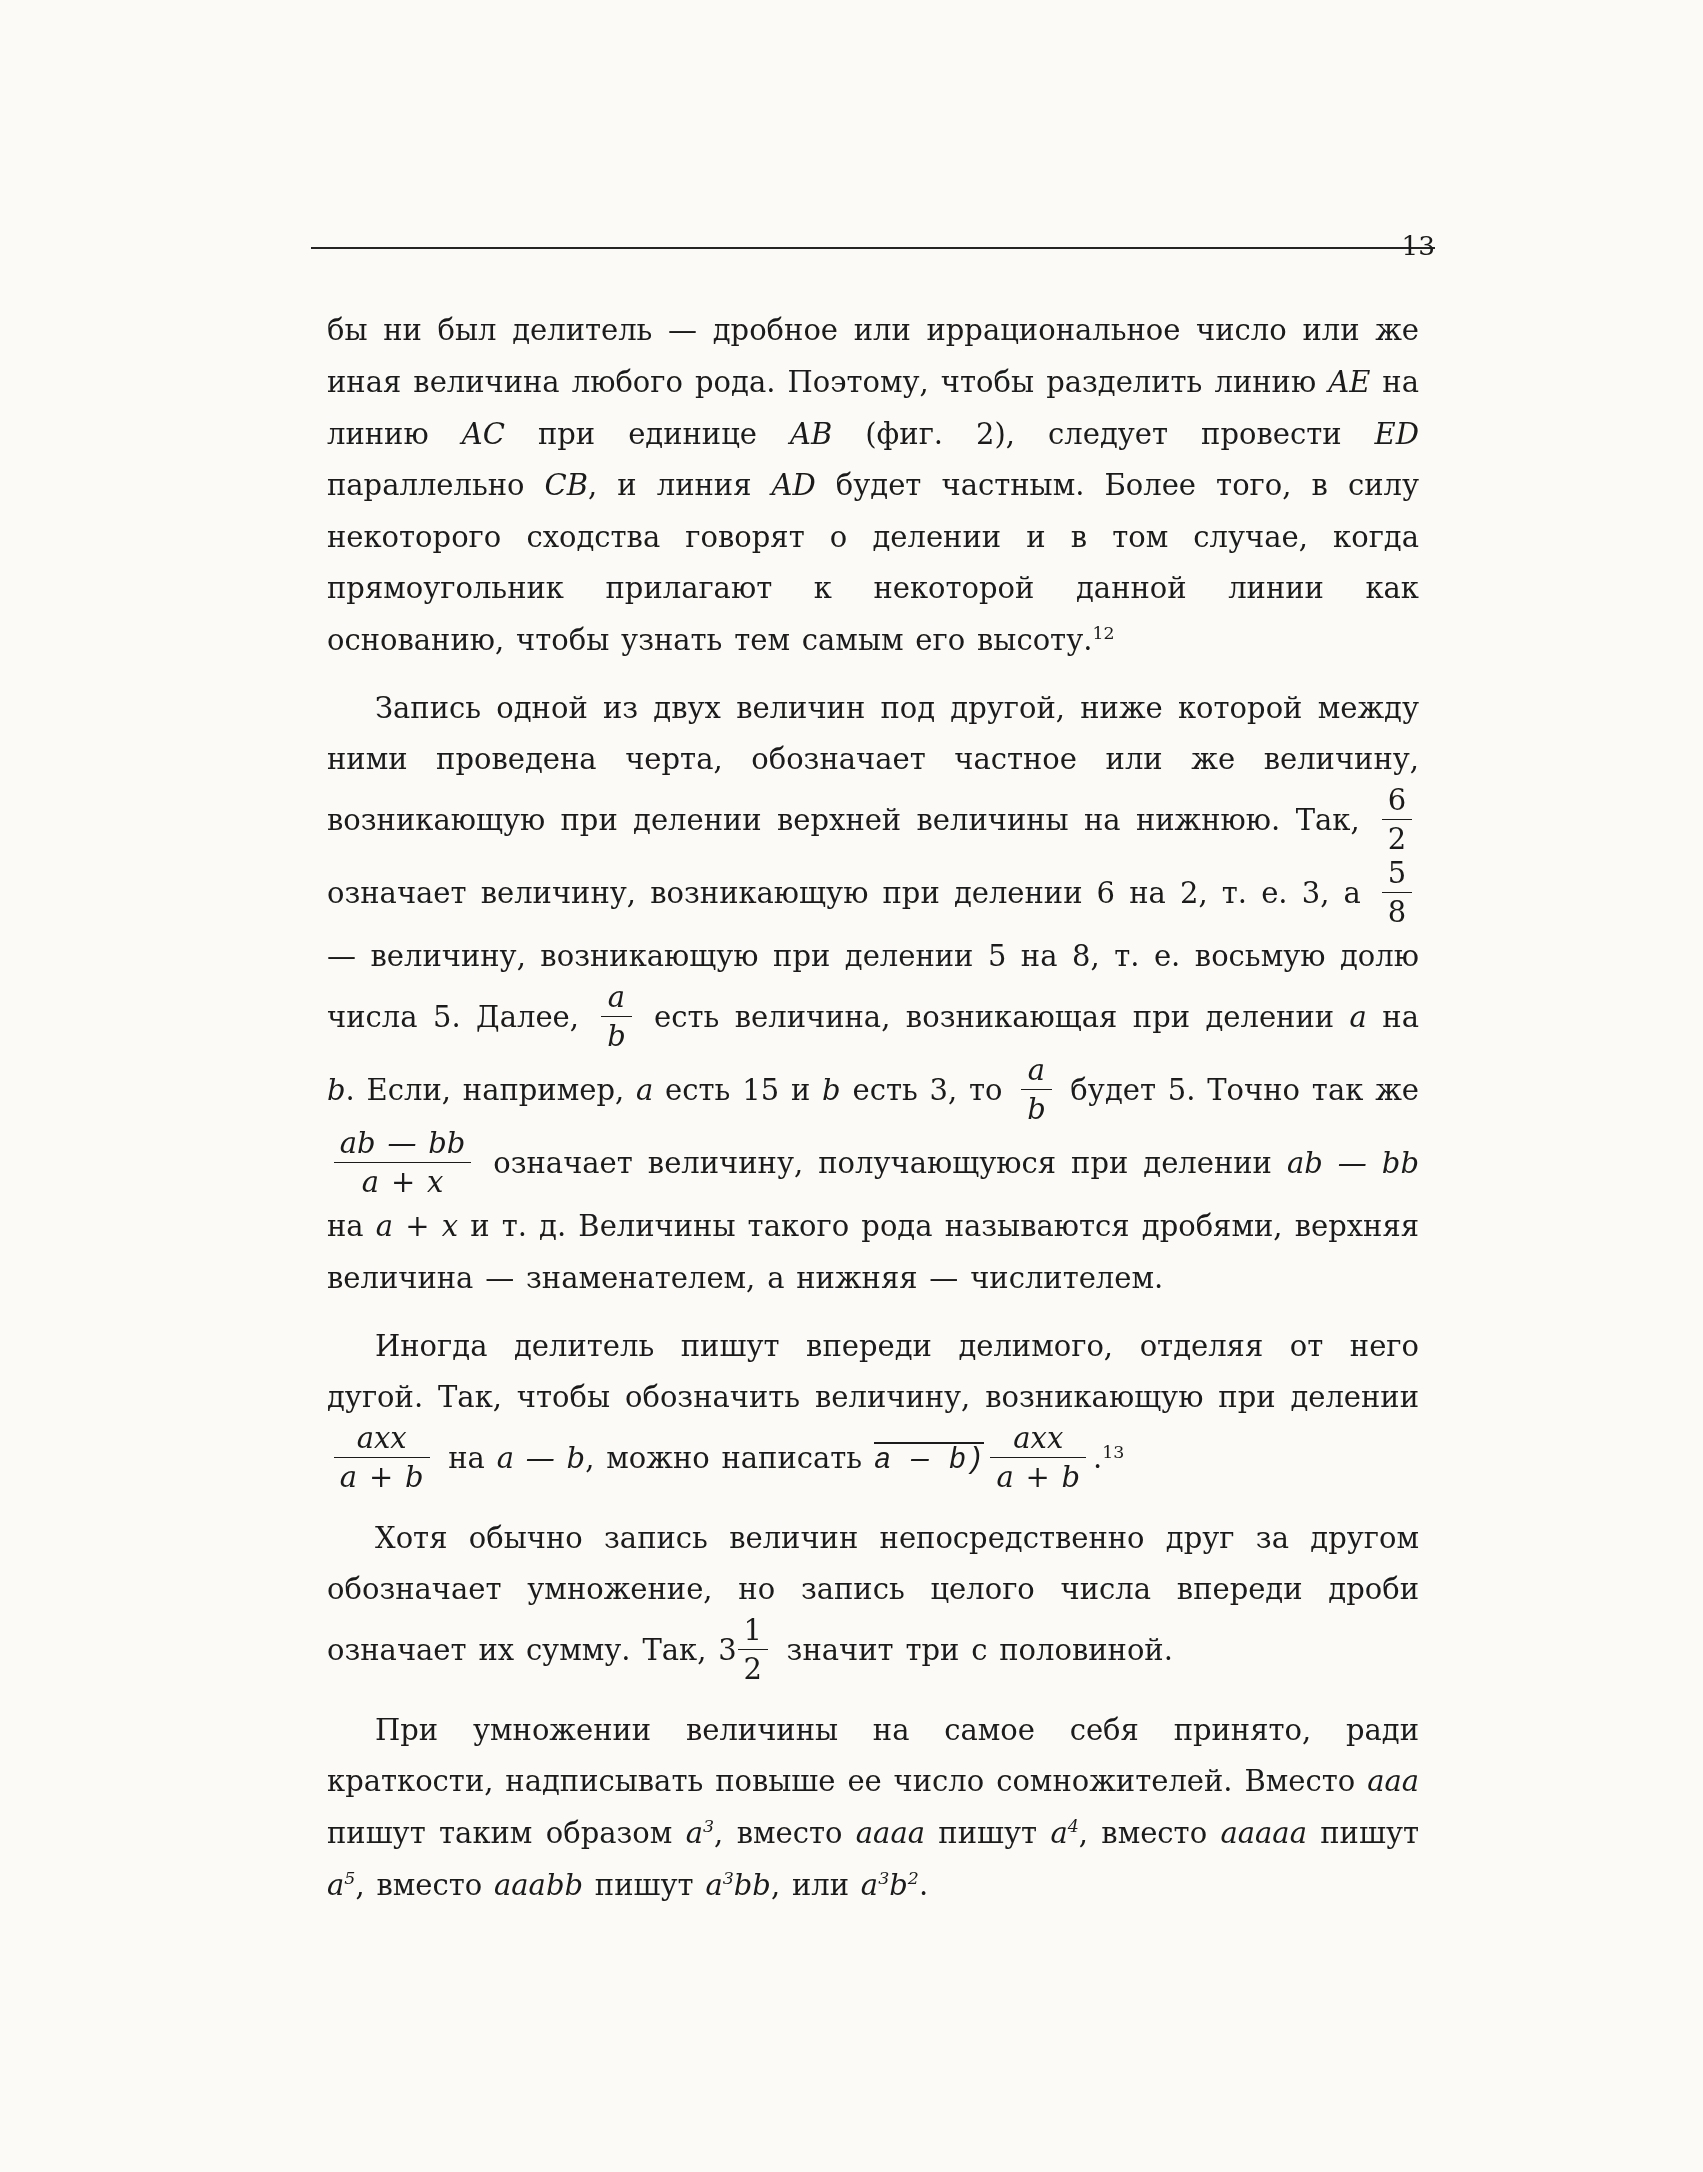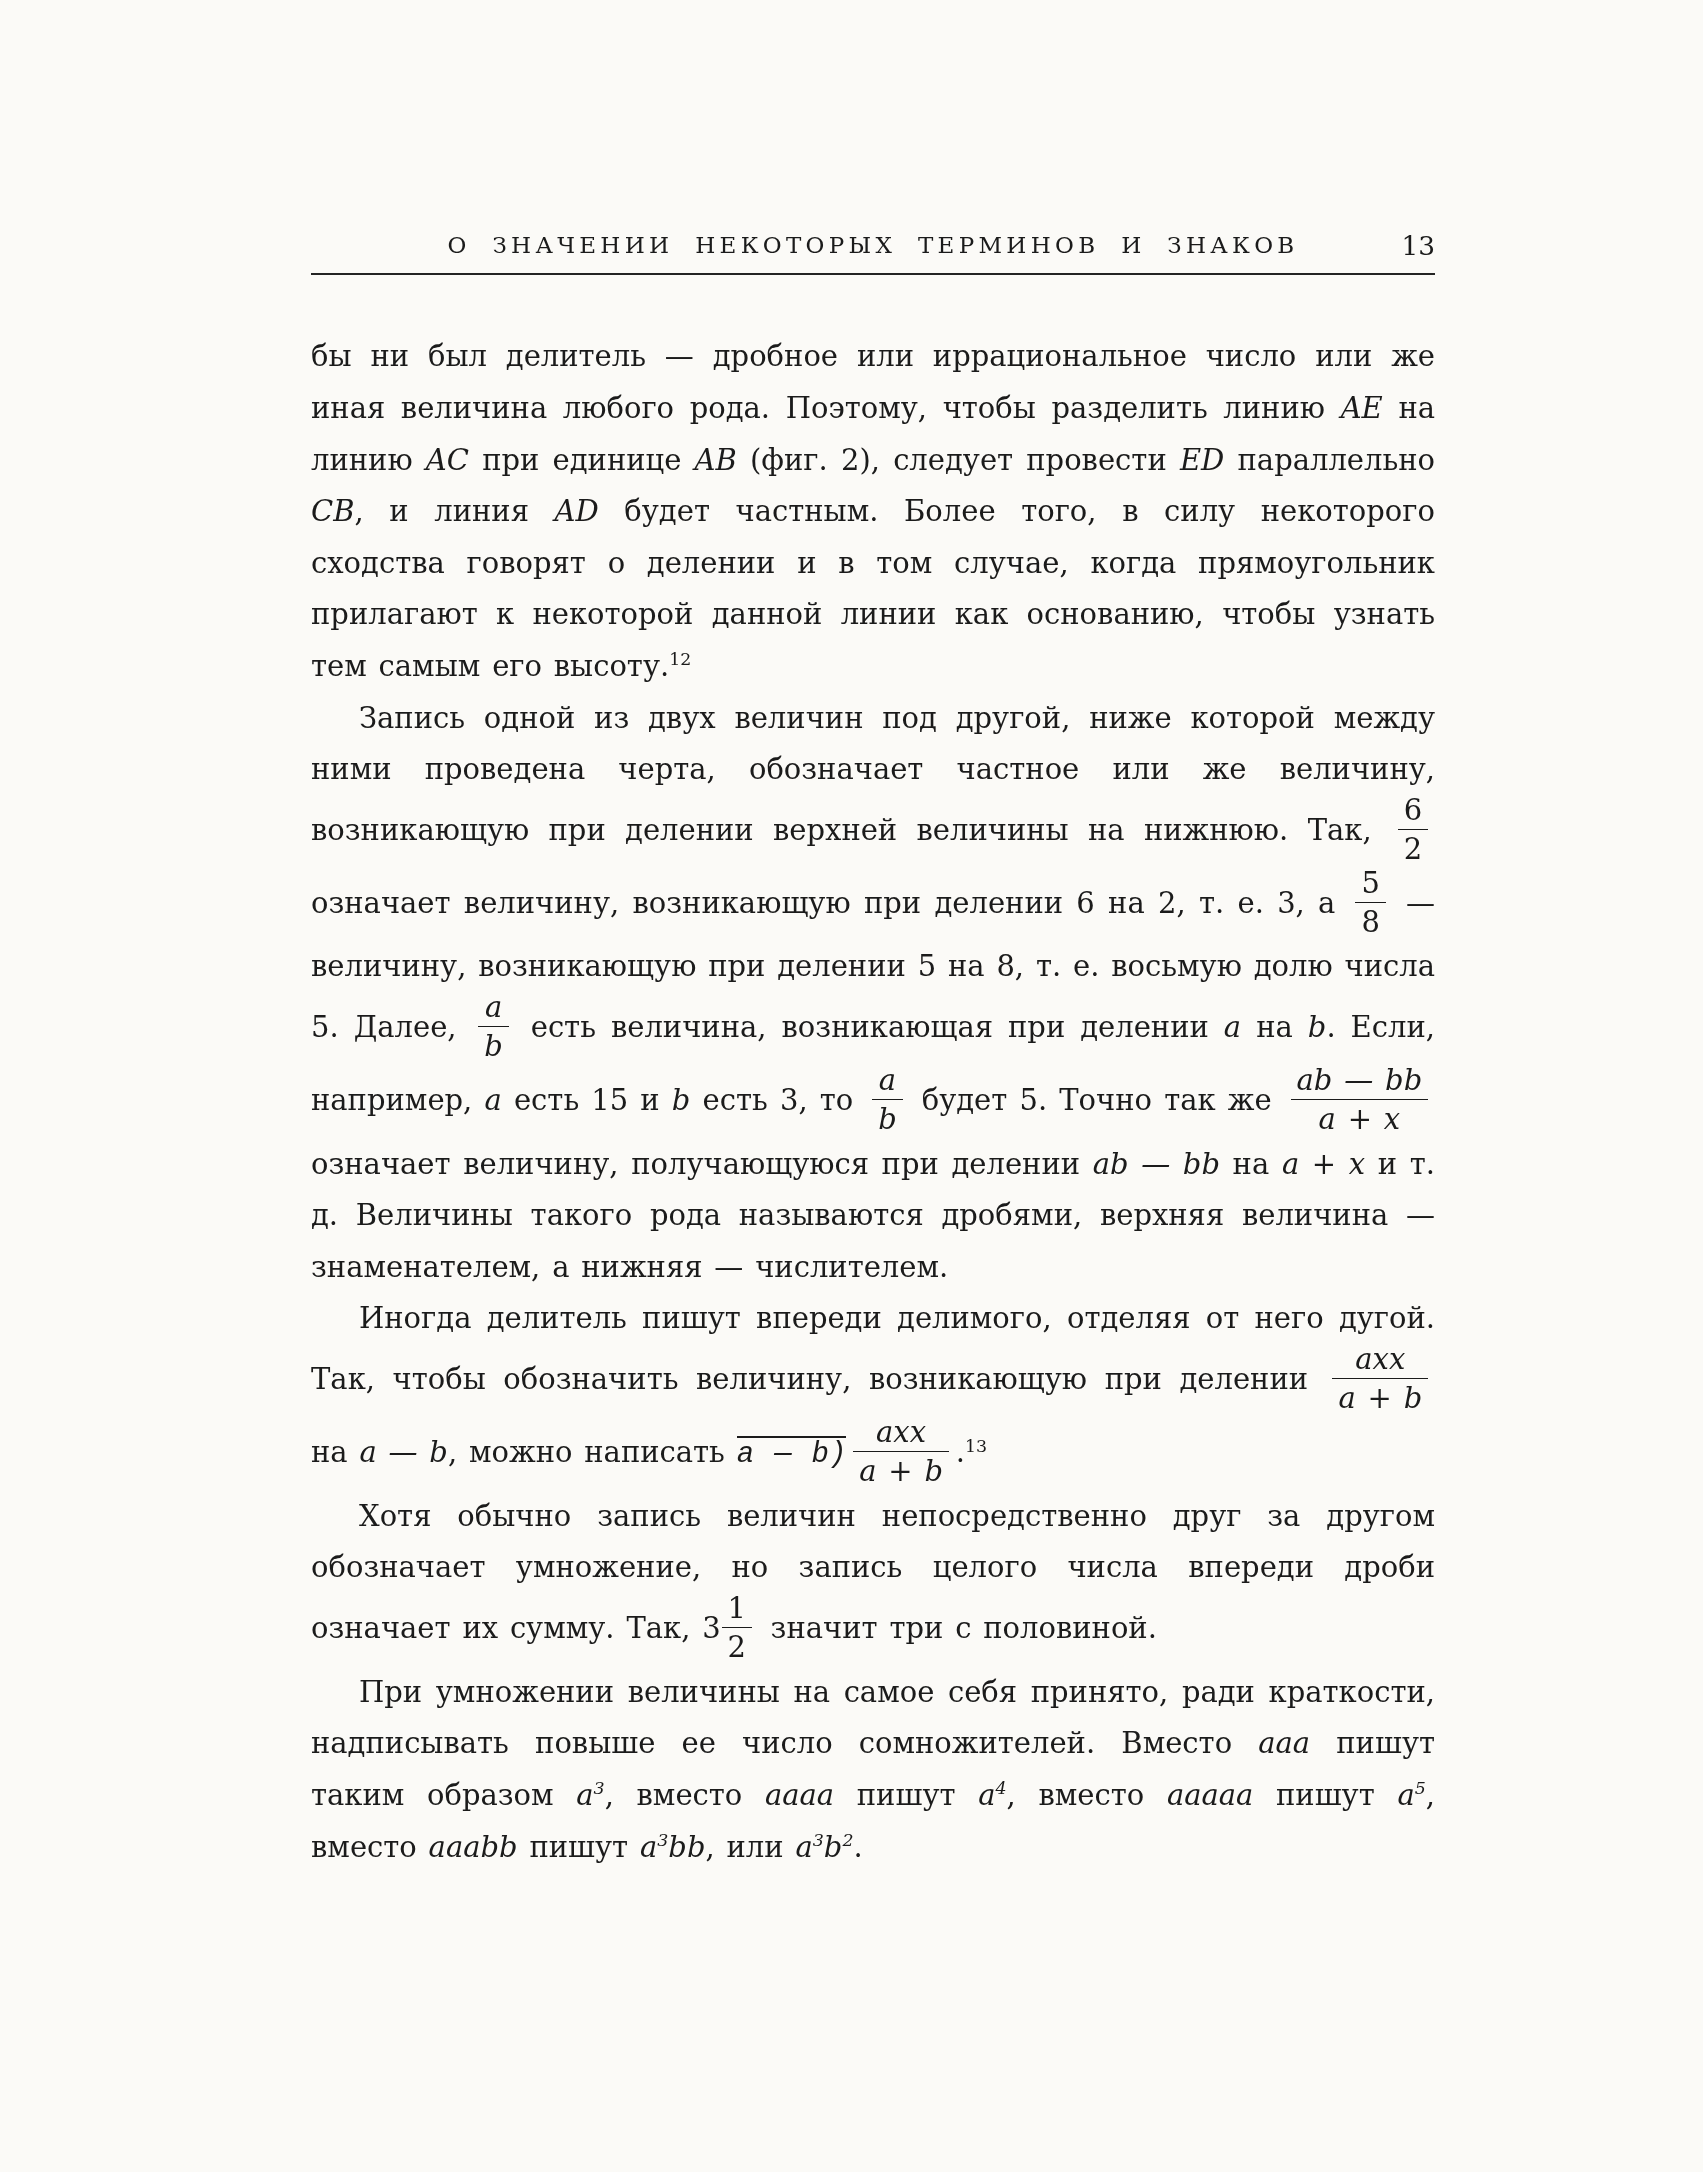"О ЗНАЧЕНИИ НЕКОТОРЫХ ТЕРМИНОВ И" span { html: <span>О ЗНАЧЕНИИ НЕКОТОРЫХ ТЕРМИНОВ И ЗНАКОВ</span> -> none }
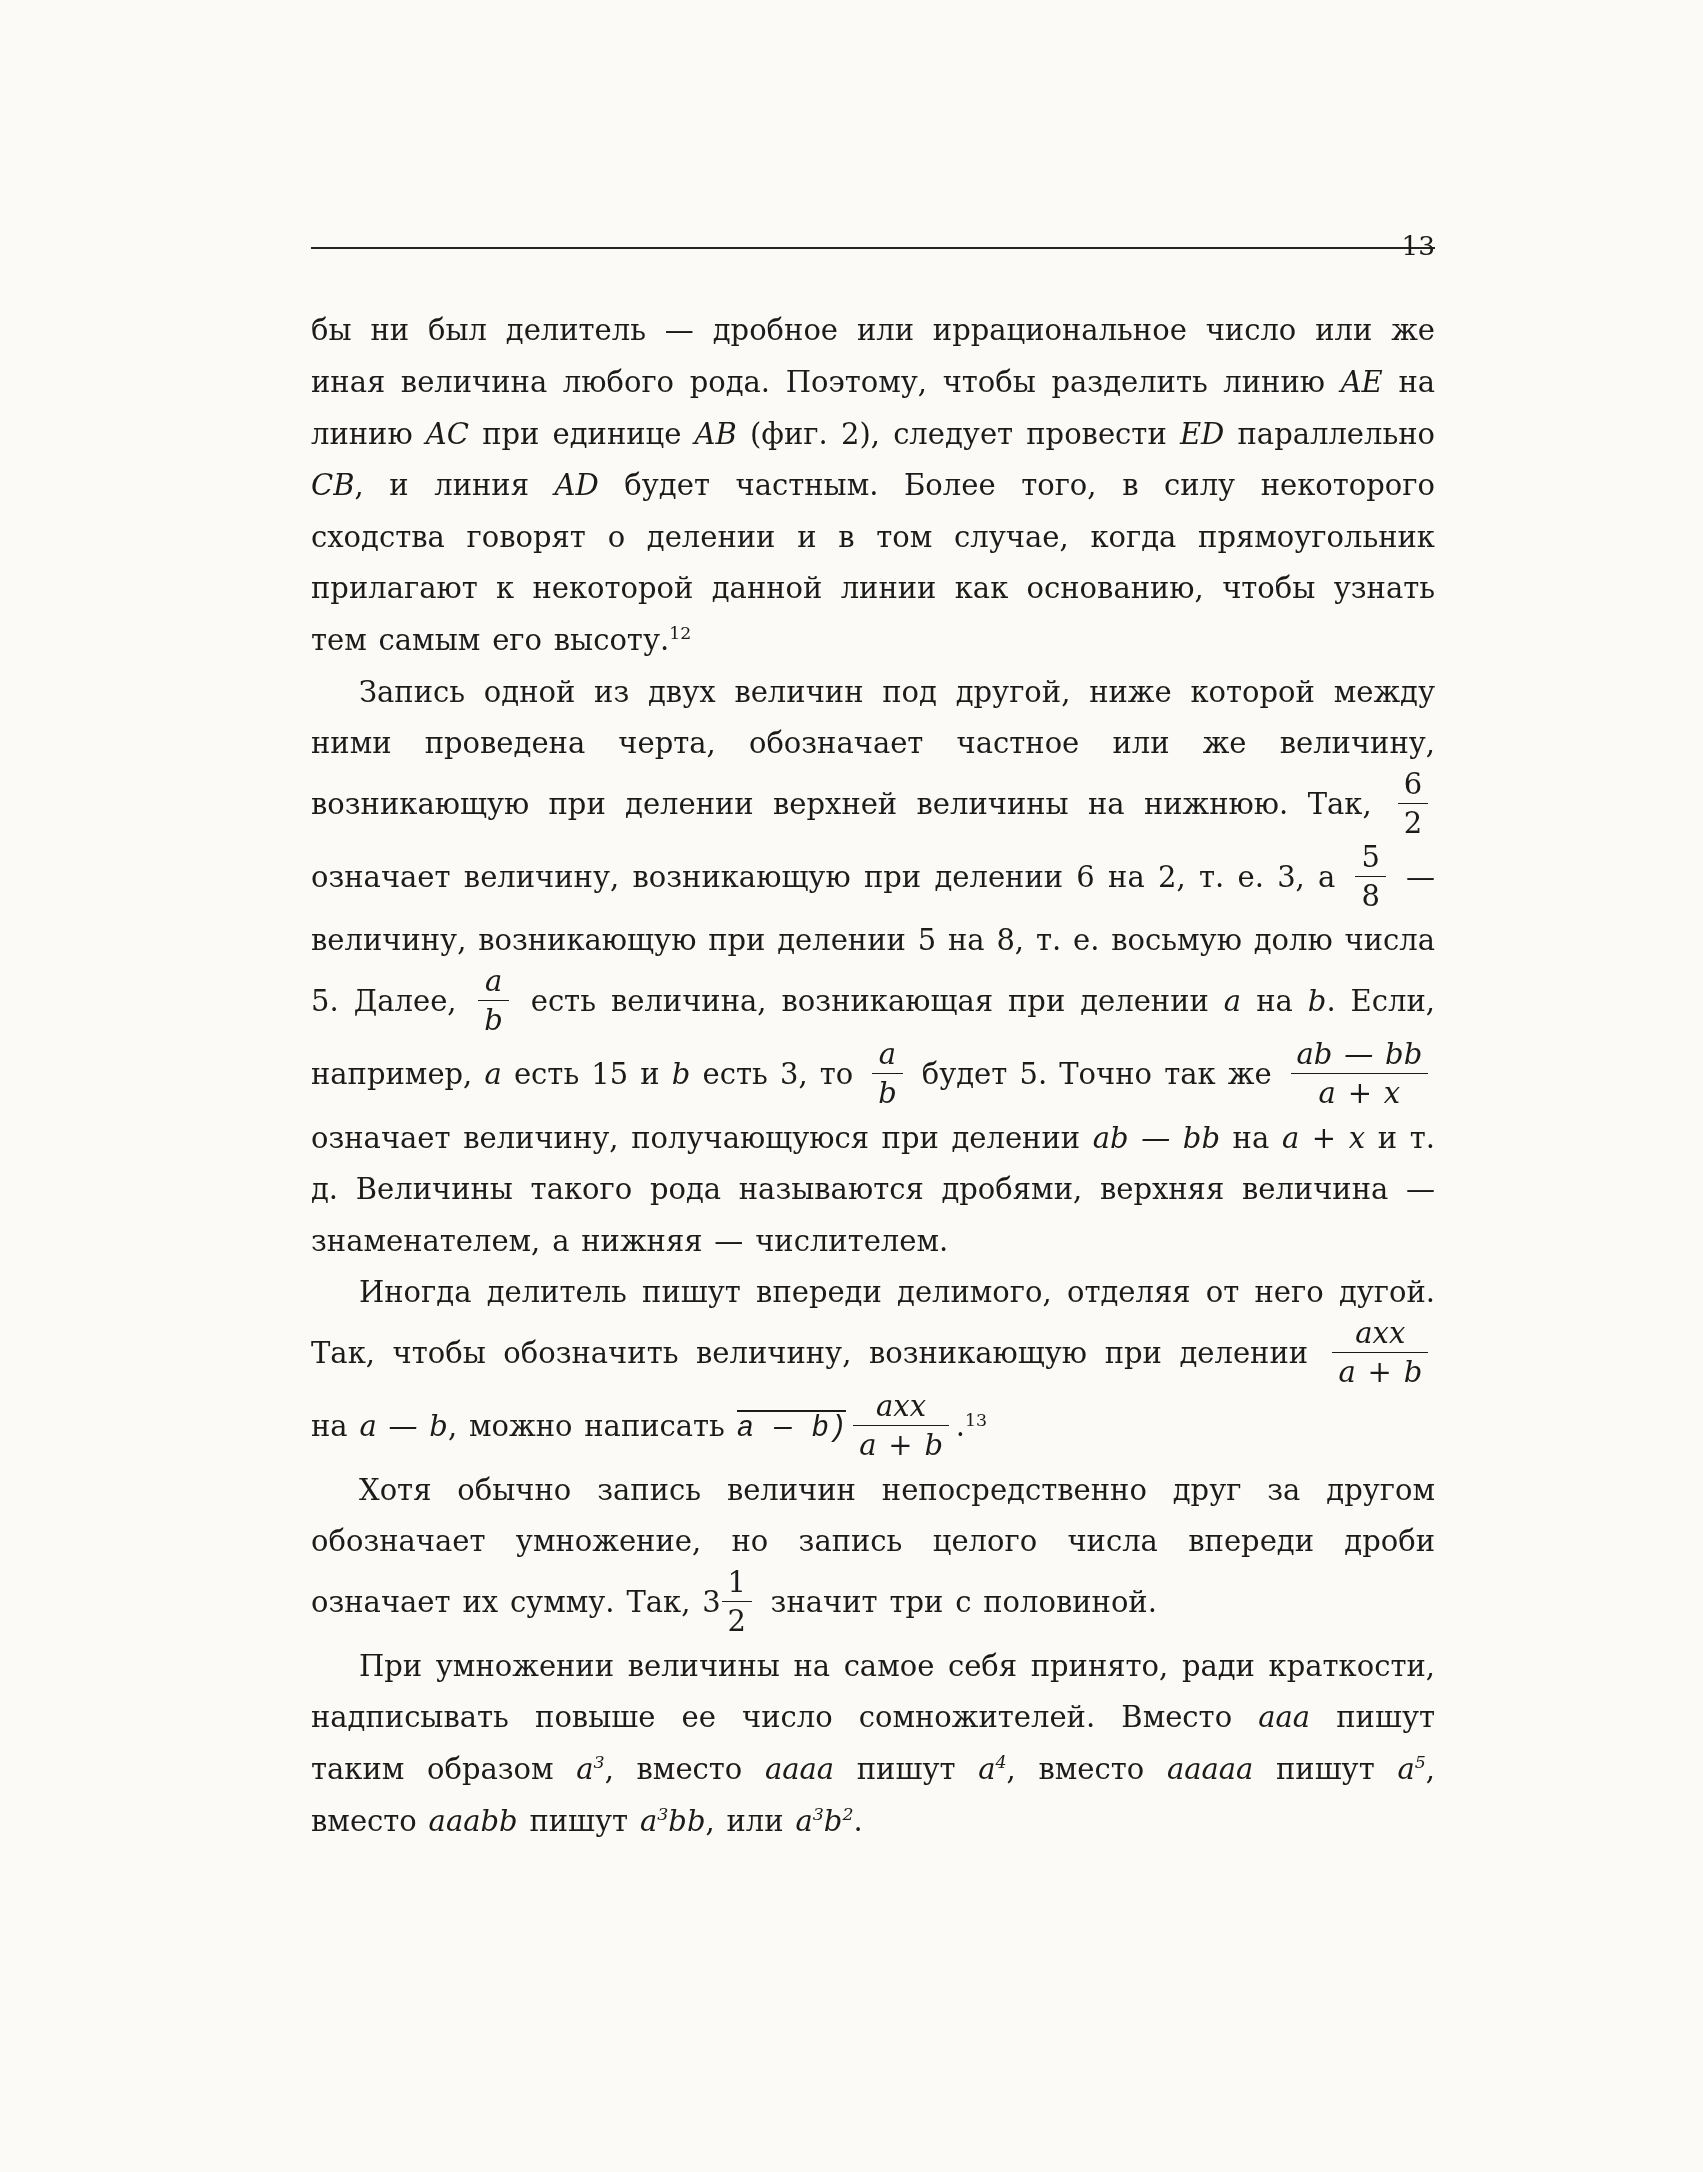"бы ни был делитель —" .doc-body p { margin: 0 -> 16px }
